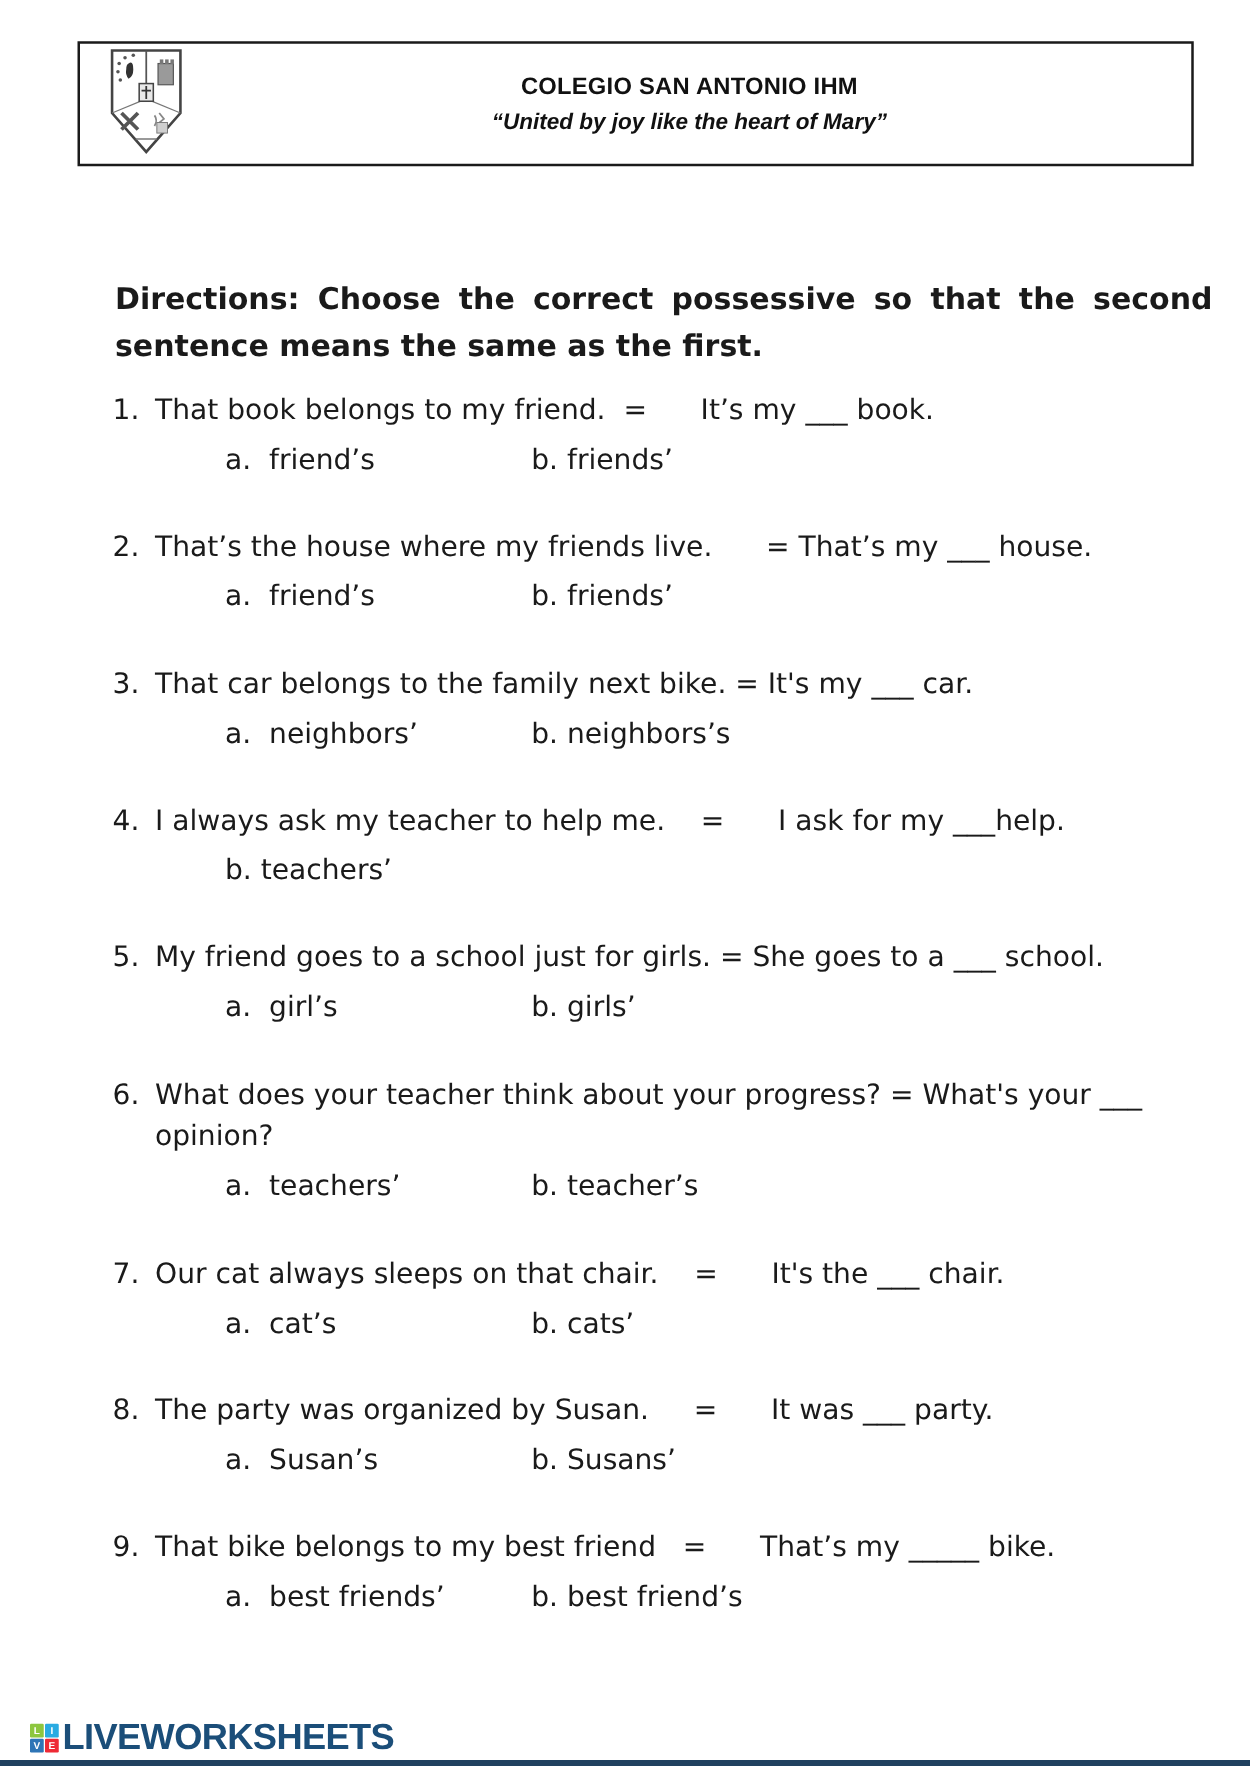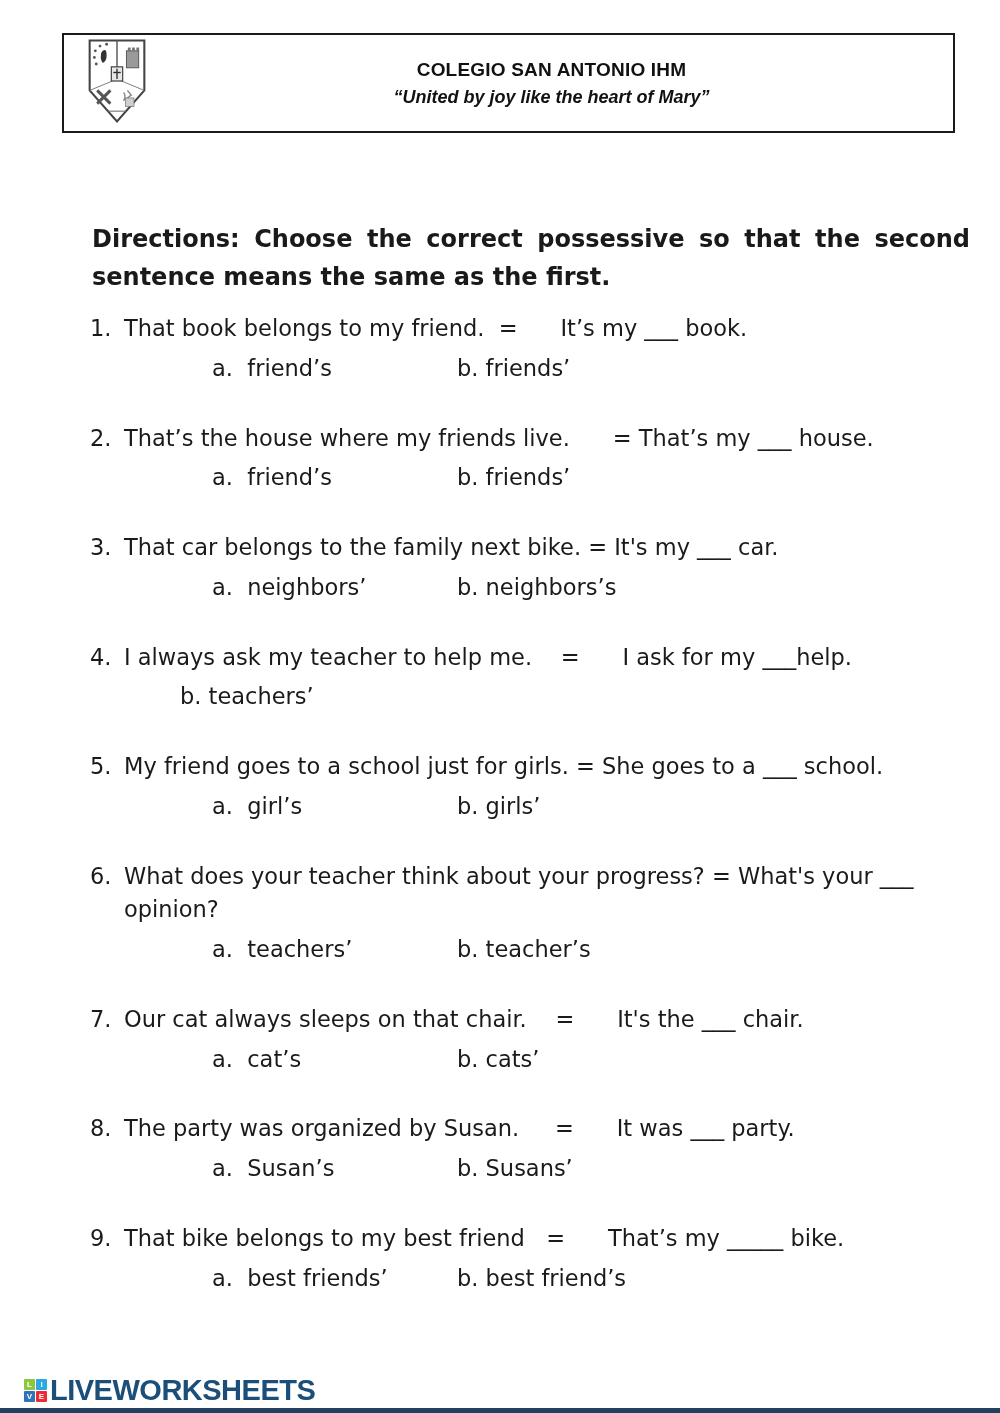"a. friend’s" .opt-a { margin-left: 32px -> none }
